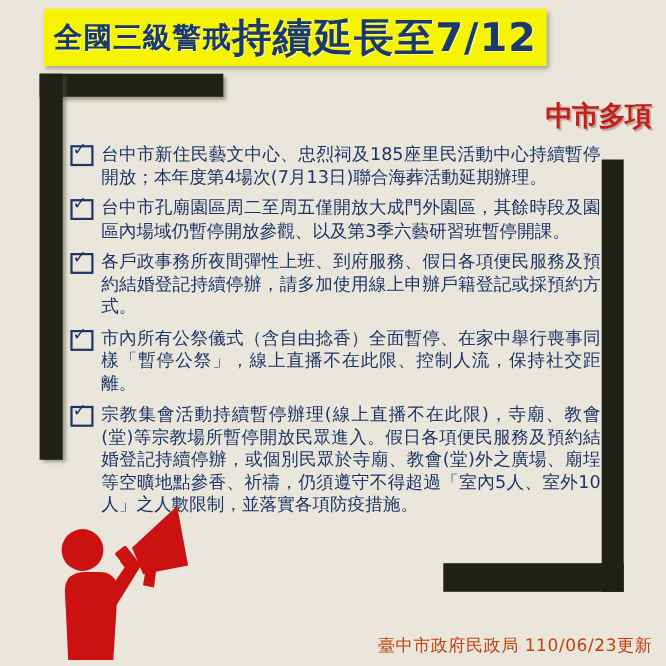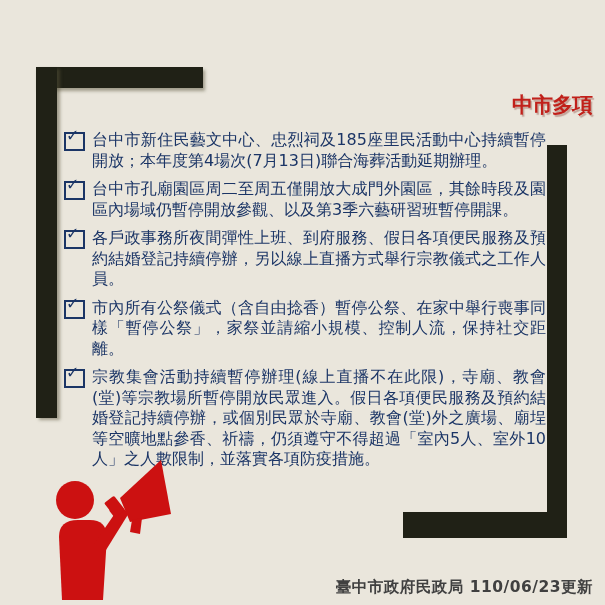"全國三級警戒" div.banner { html: none -> <div> <span>全國三級警戒</span> <span>持續延長至7/12</span> </div> }
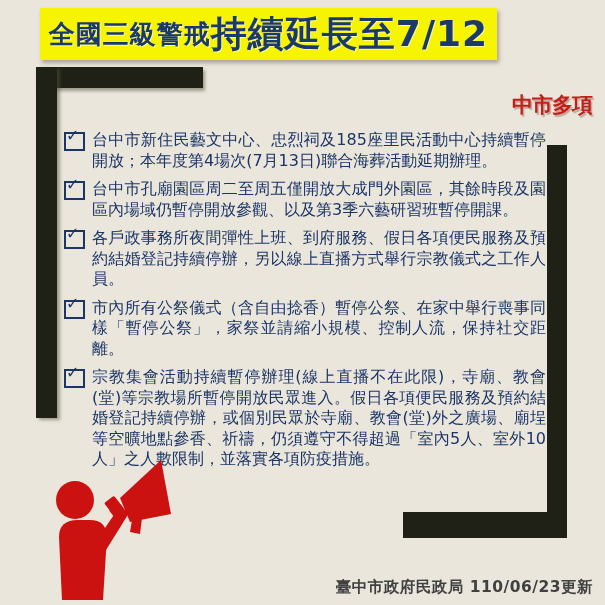"中市多項" .sub-prefix,.sub-suffix { font-size: 21px -> 25px }
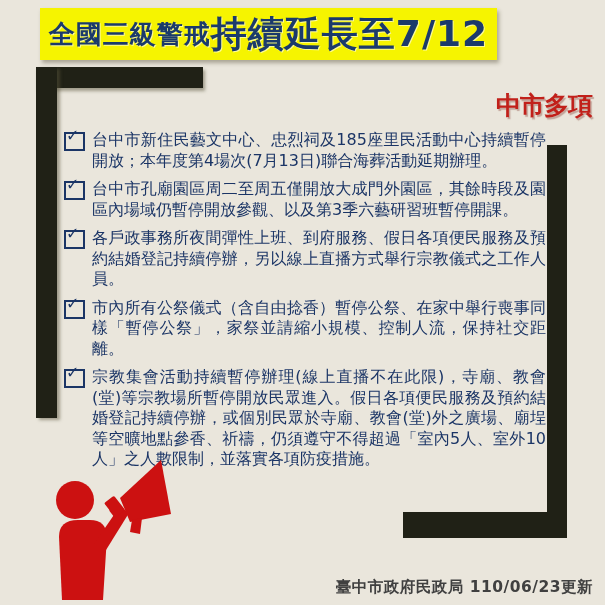"各戶政事務所夜間彈性上班、到府服務、假日各項便民服務及預約結婚登記持續停辦，另以" p.btext { text: 另以線上直播方式舉行宗教儀式之工作人員 -> 請多加使用線上申辦戶籍登記或採預約方式 }
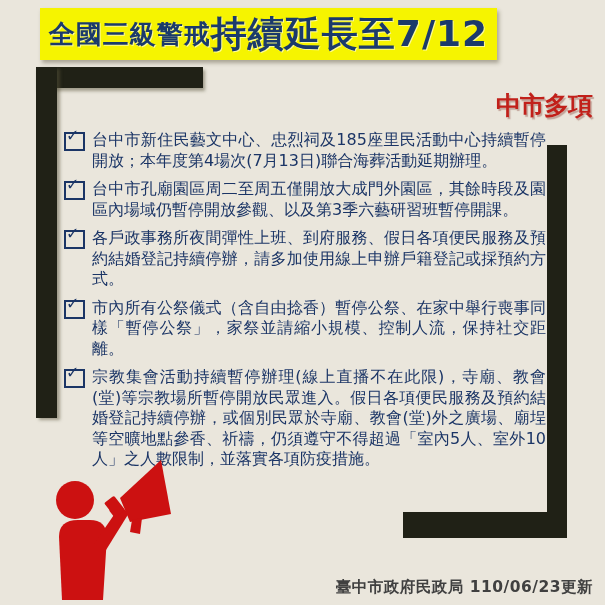"市內所有公祭儀式（含自由捻香）暫停公祭、在家中舉行喪事同樣「暫停公祭」，家祭並請" p.btext { text: 暫停公祭、在家中舉行喪事同樣「暫停公祭」，家祭並請縮小規模 -> 全面暫停、在家中舉行喪事同樣「暫停公祭」，線上直播不在此限 }
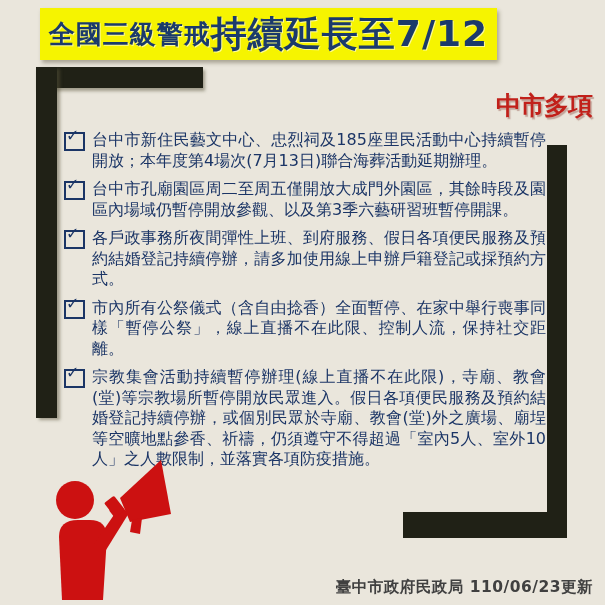"臺中市政府民政局 110/06/23更新" .footer { color: #404040 -> #c2410c; font-weight: bold -> normal }
